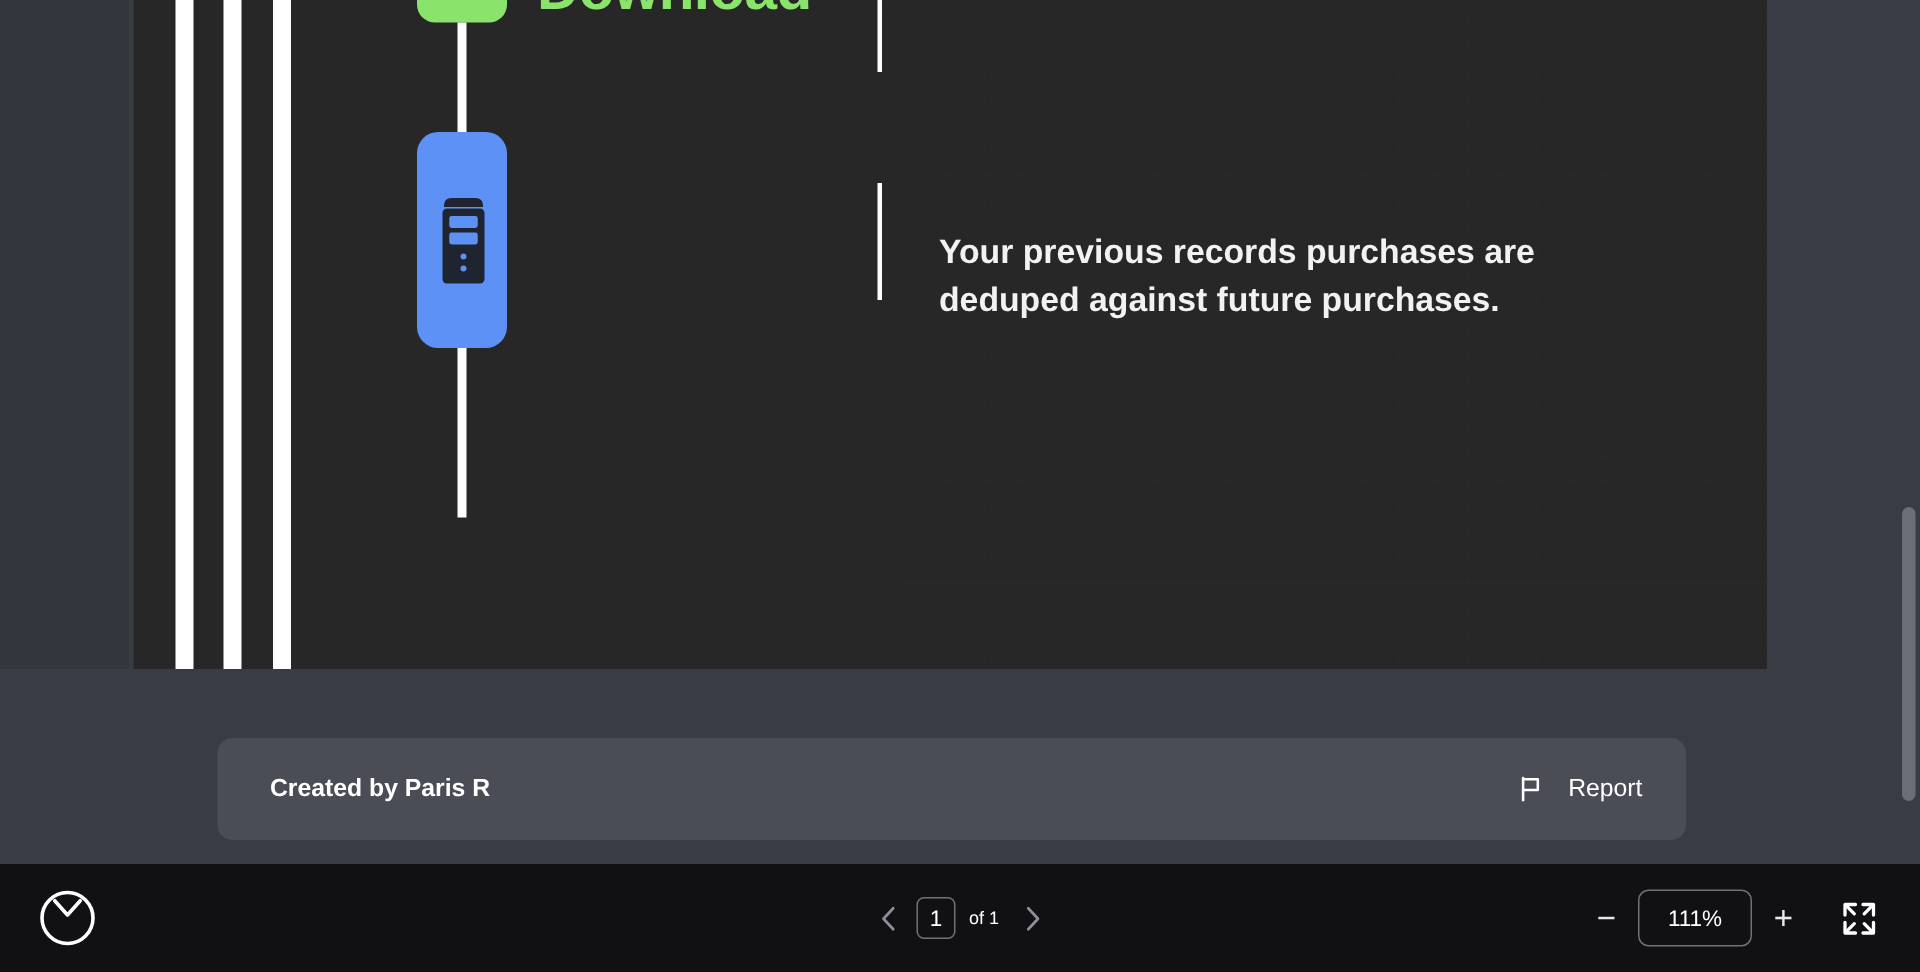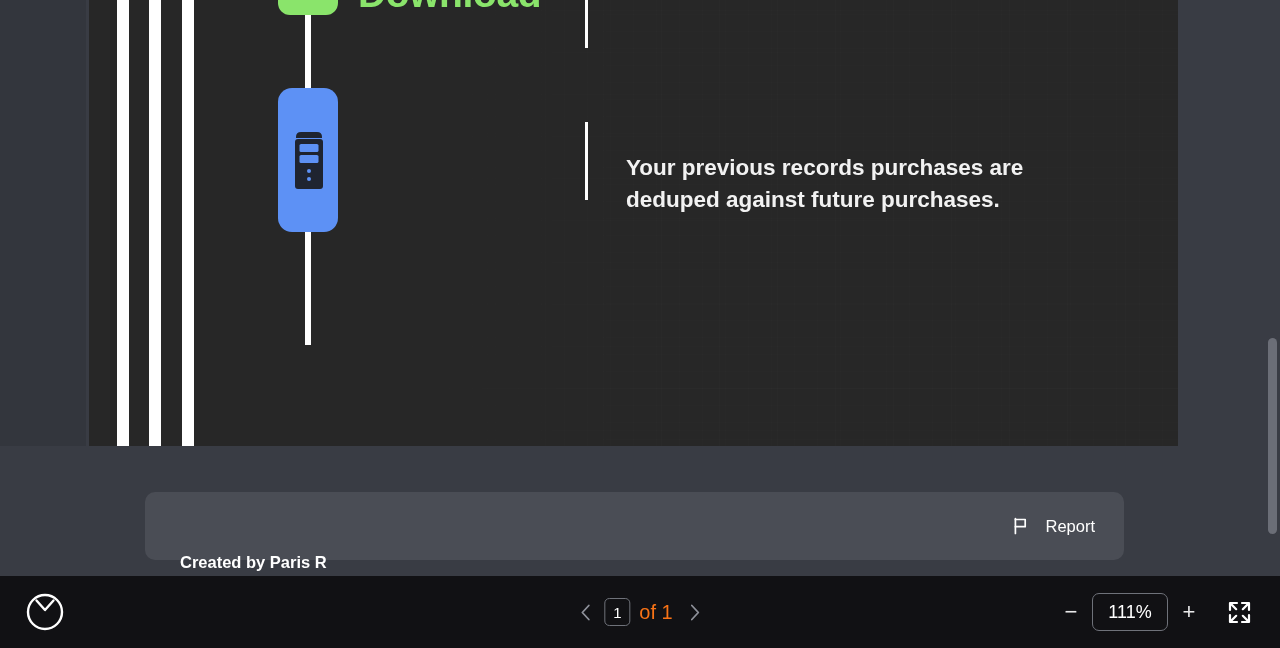"Created by Paris R" #created-by-text { margin-top: 36px -> none }
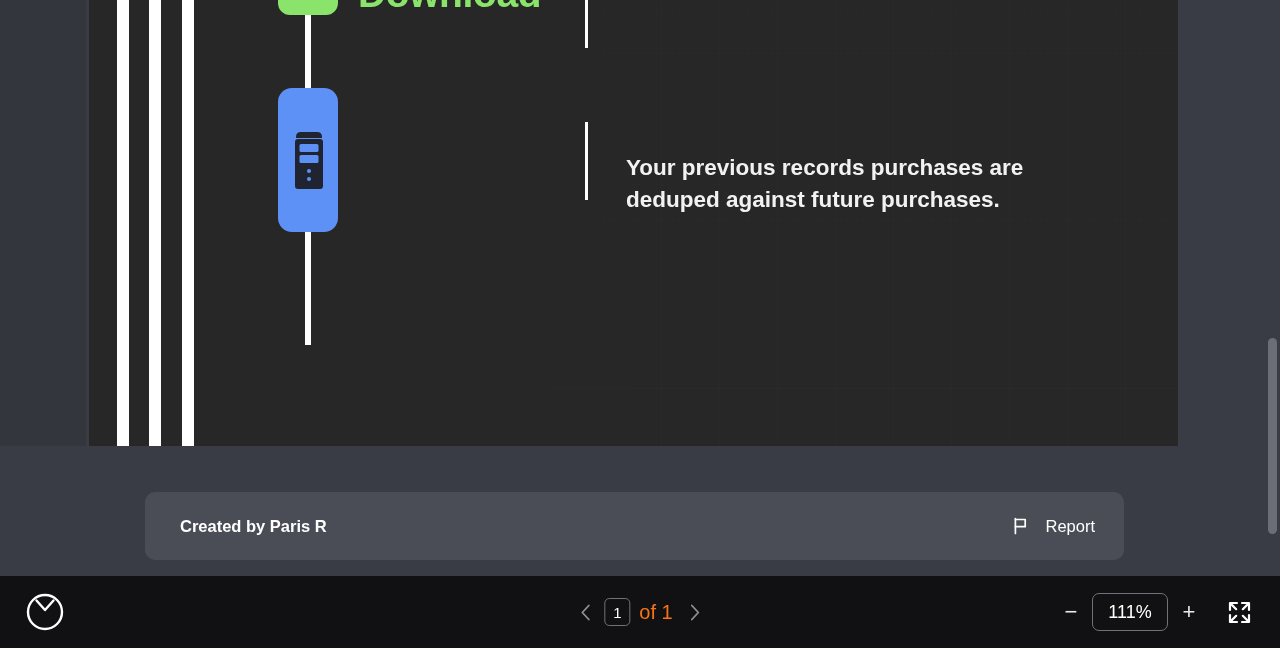"of 1" #page-total { color: #f97316 -> #ffffff; font-size: 20px -> 12px }
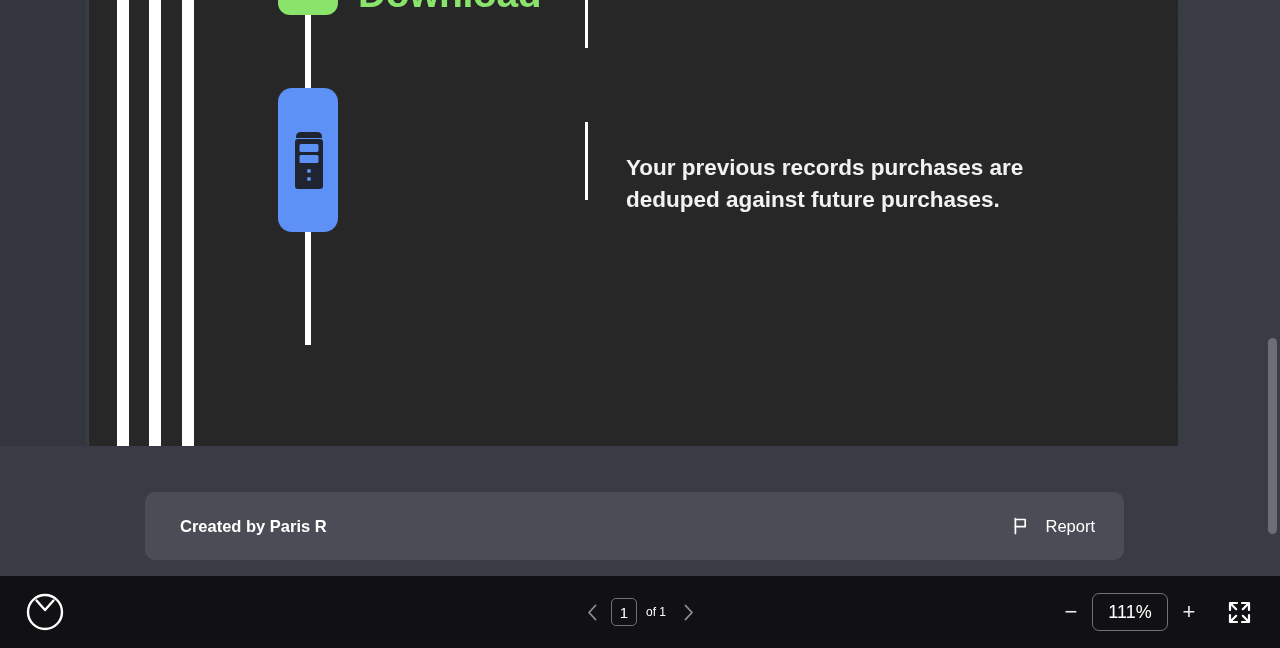"111%" #zoom-value { font-size: 18px -> 15px }
